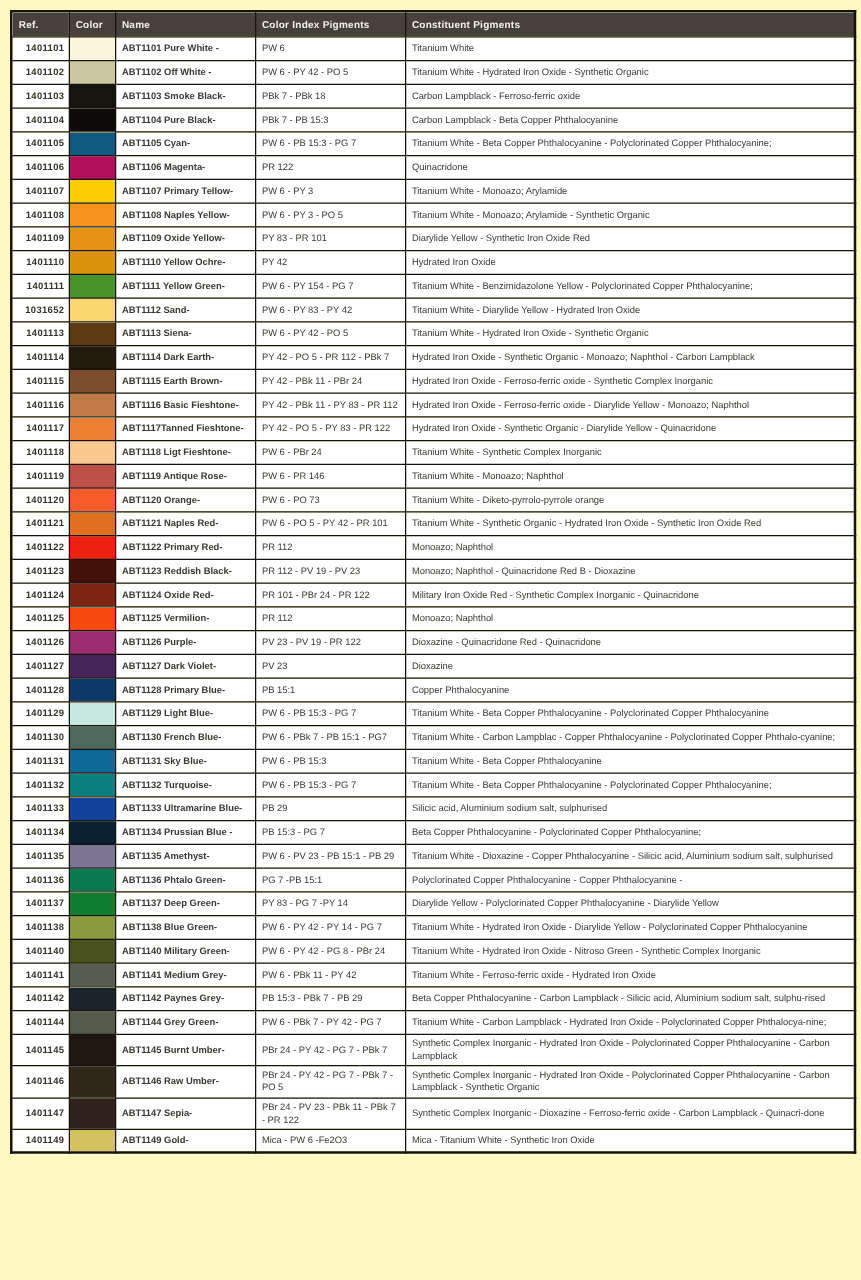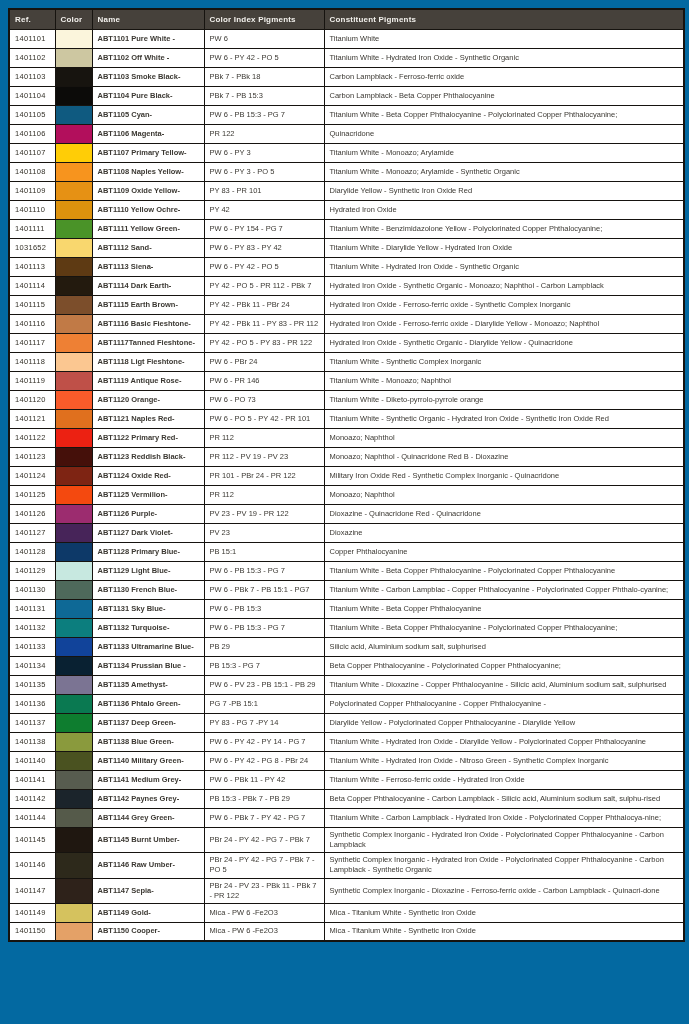"Ref." .page { background: #0369a1 -> #fef9c3 }
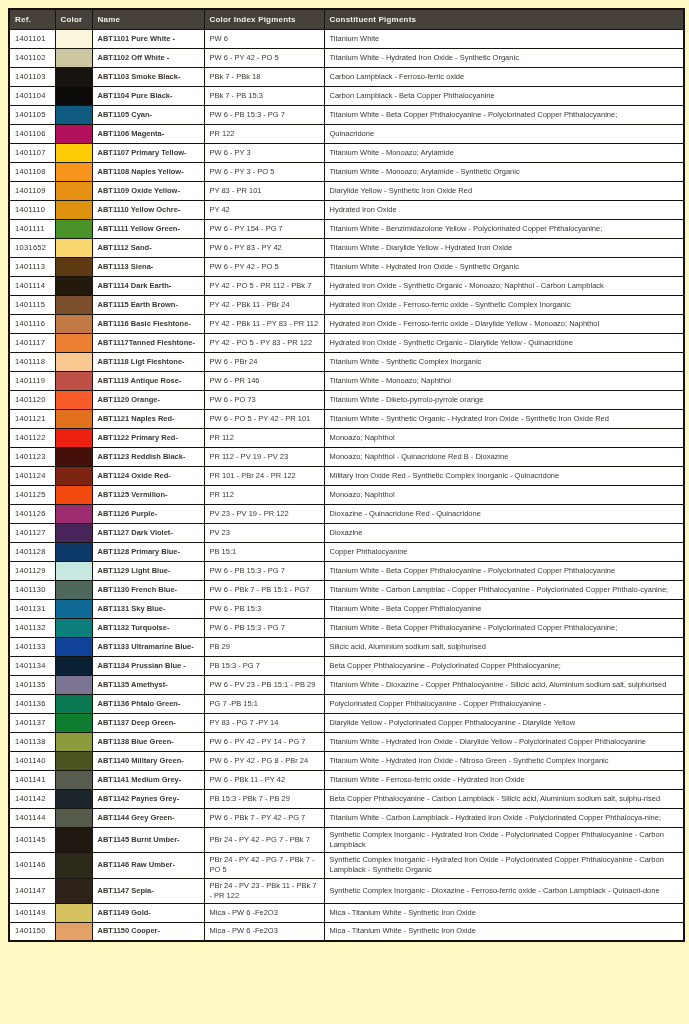"1401101" td.ref { font-weight: 400 -> 700; text-align: none -> right }
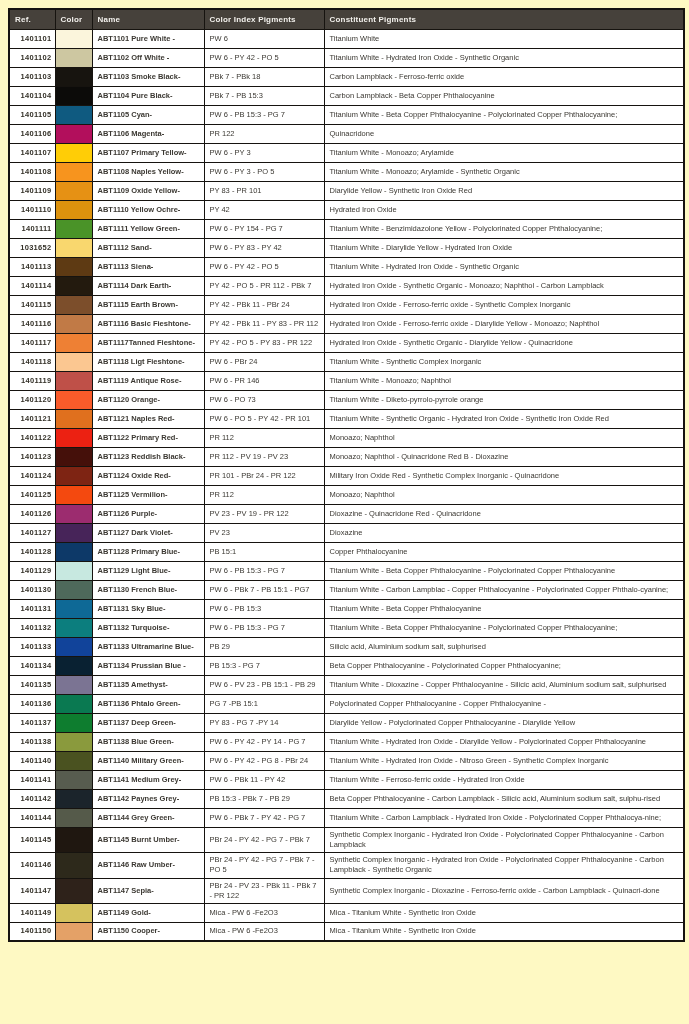"1401150" tr { html: <tr> <td>1401150</td> <td></td> <td>ABT1150 Cooper-</td> <td>Mica - PW 6 -Fe2O3</td> <td>Mica - Titanium White - Synthetic Iron Oxide</td> </tr> -> none }
